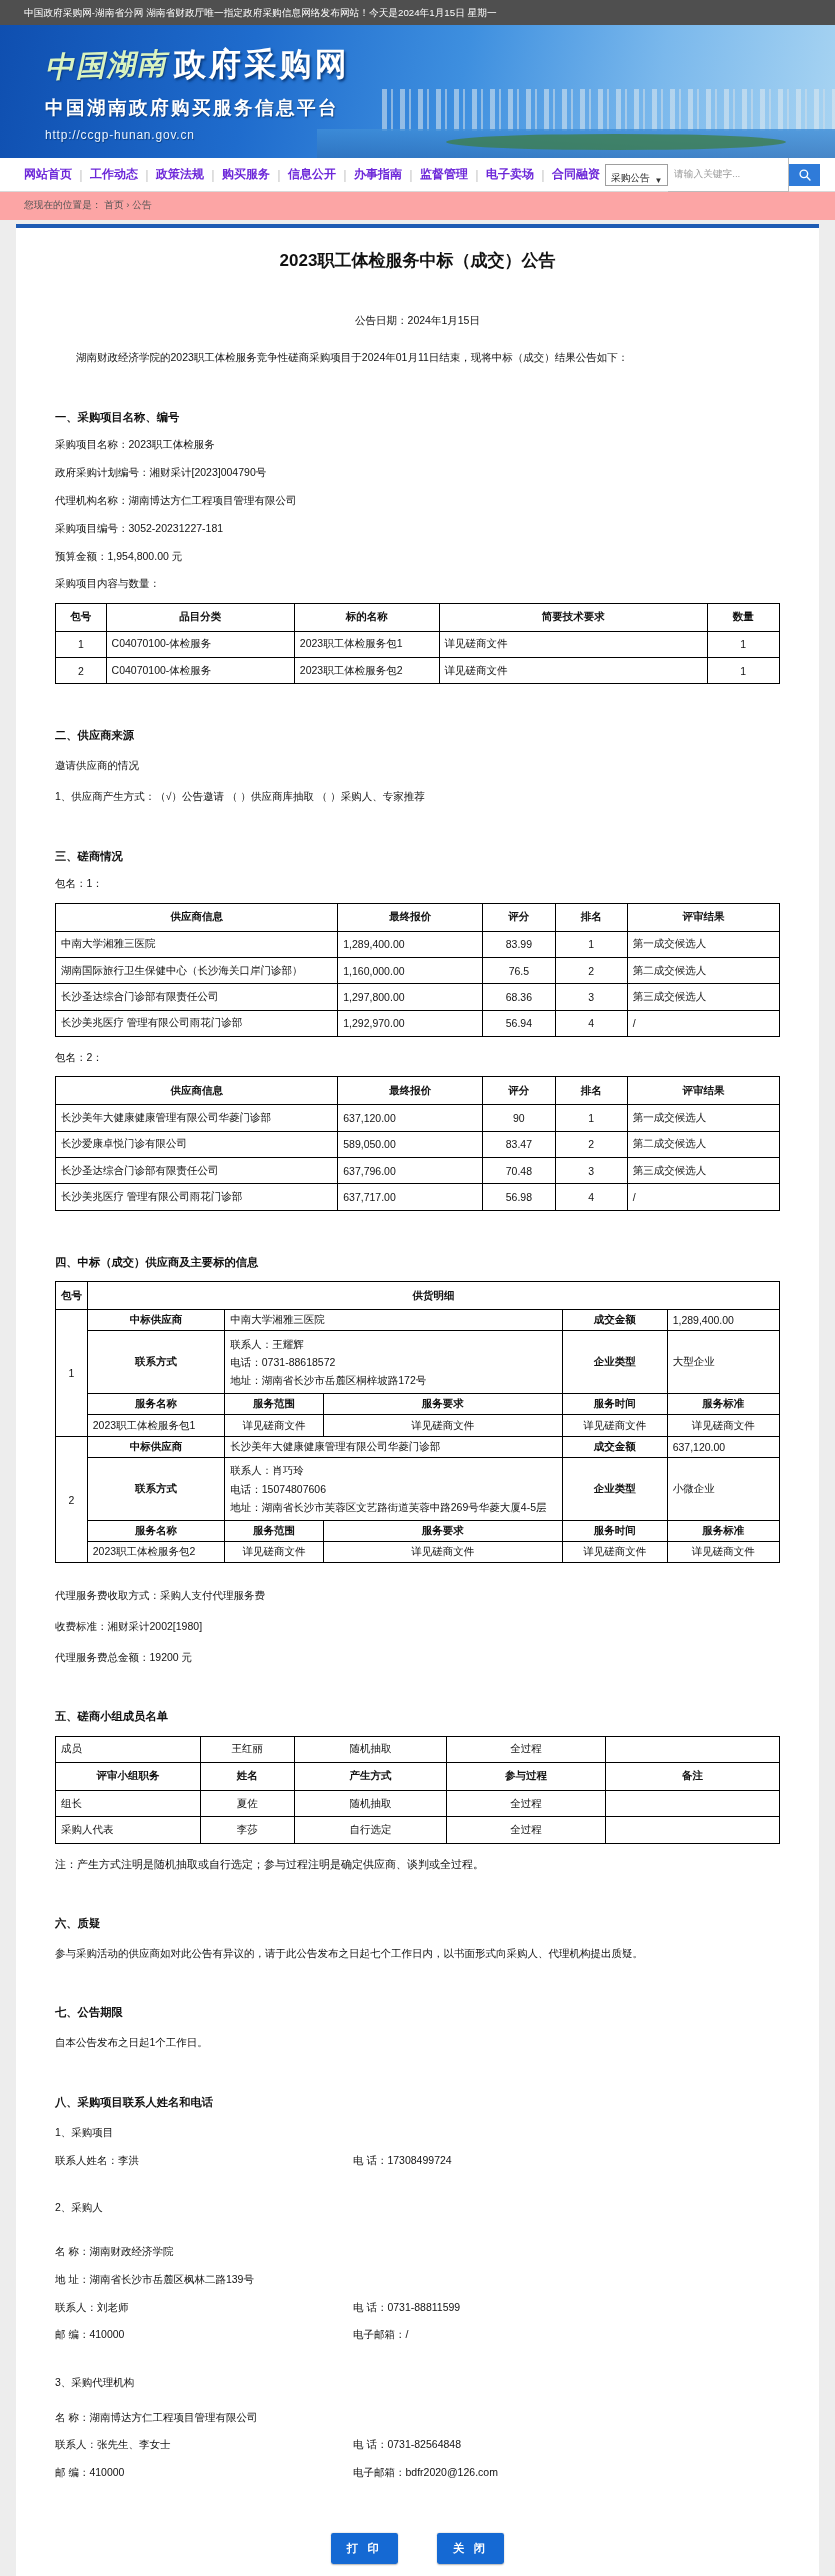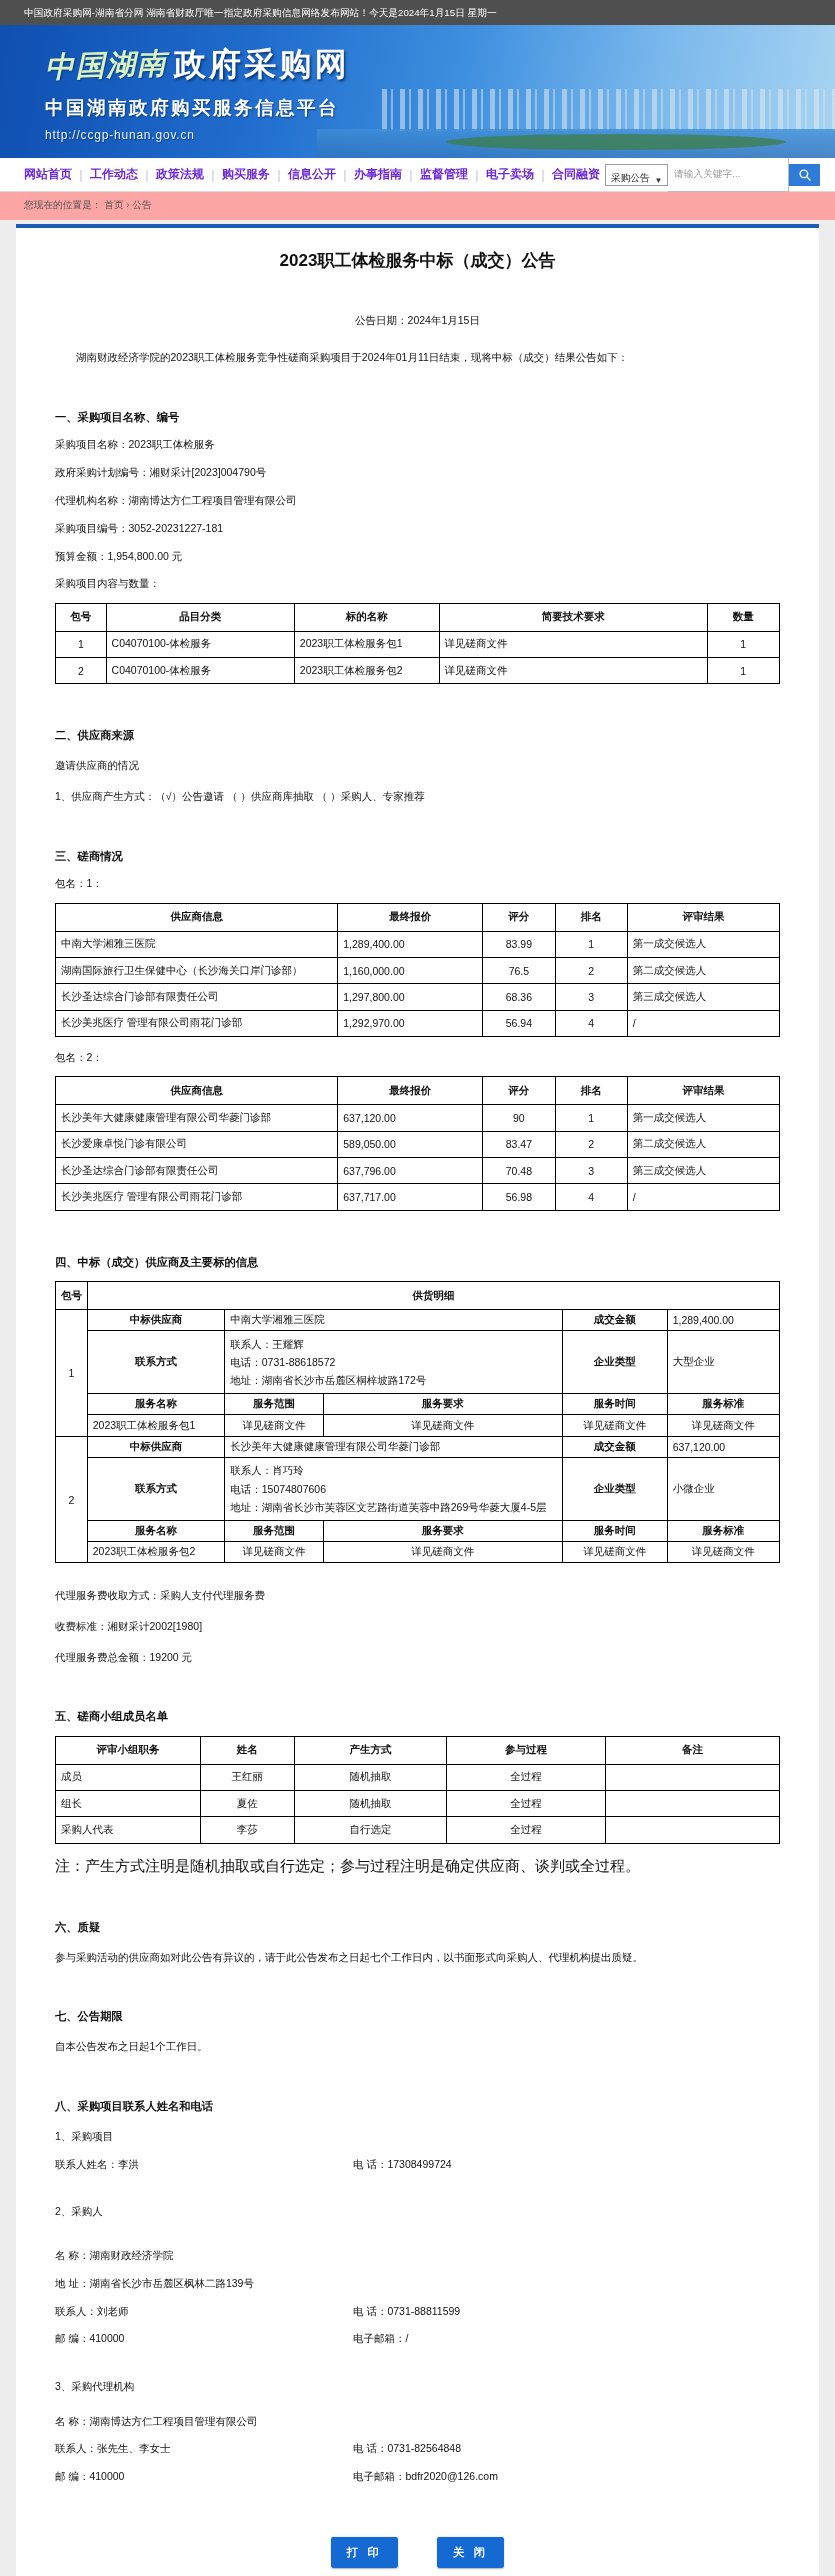"评审小组职务" tr { order: before "成员" -> after "成员" }
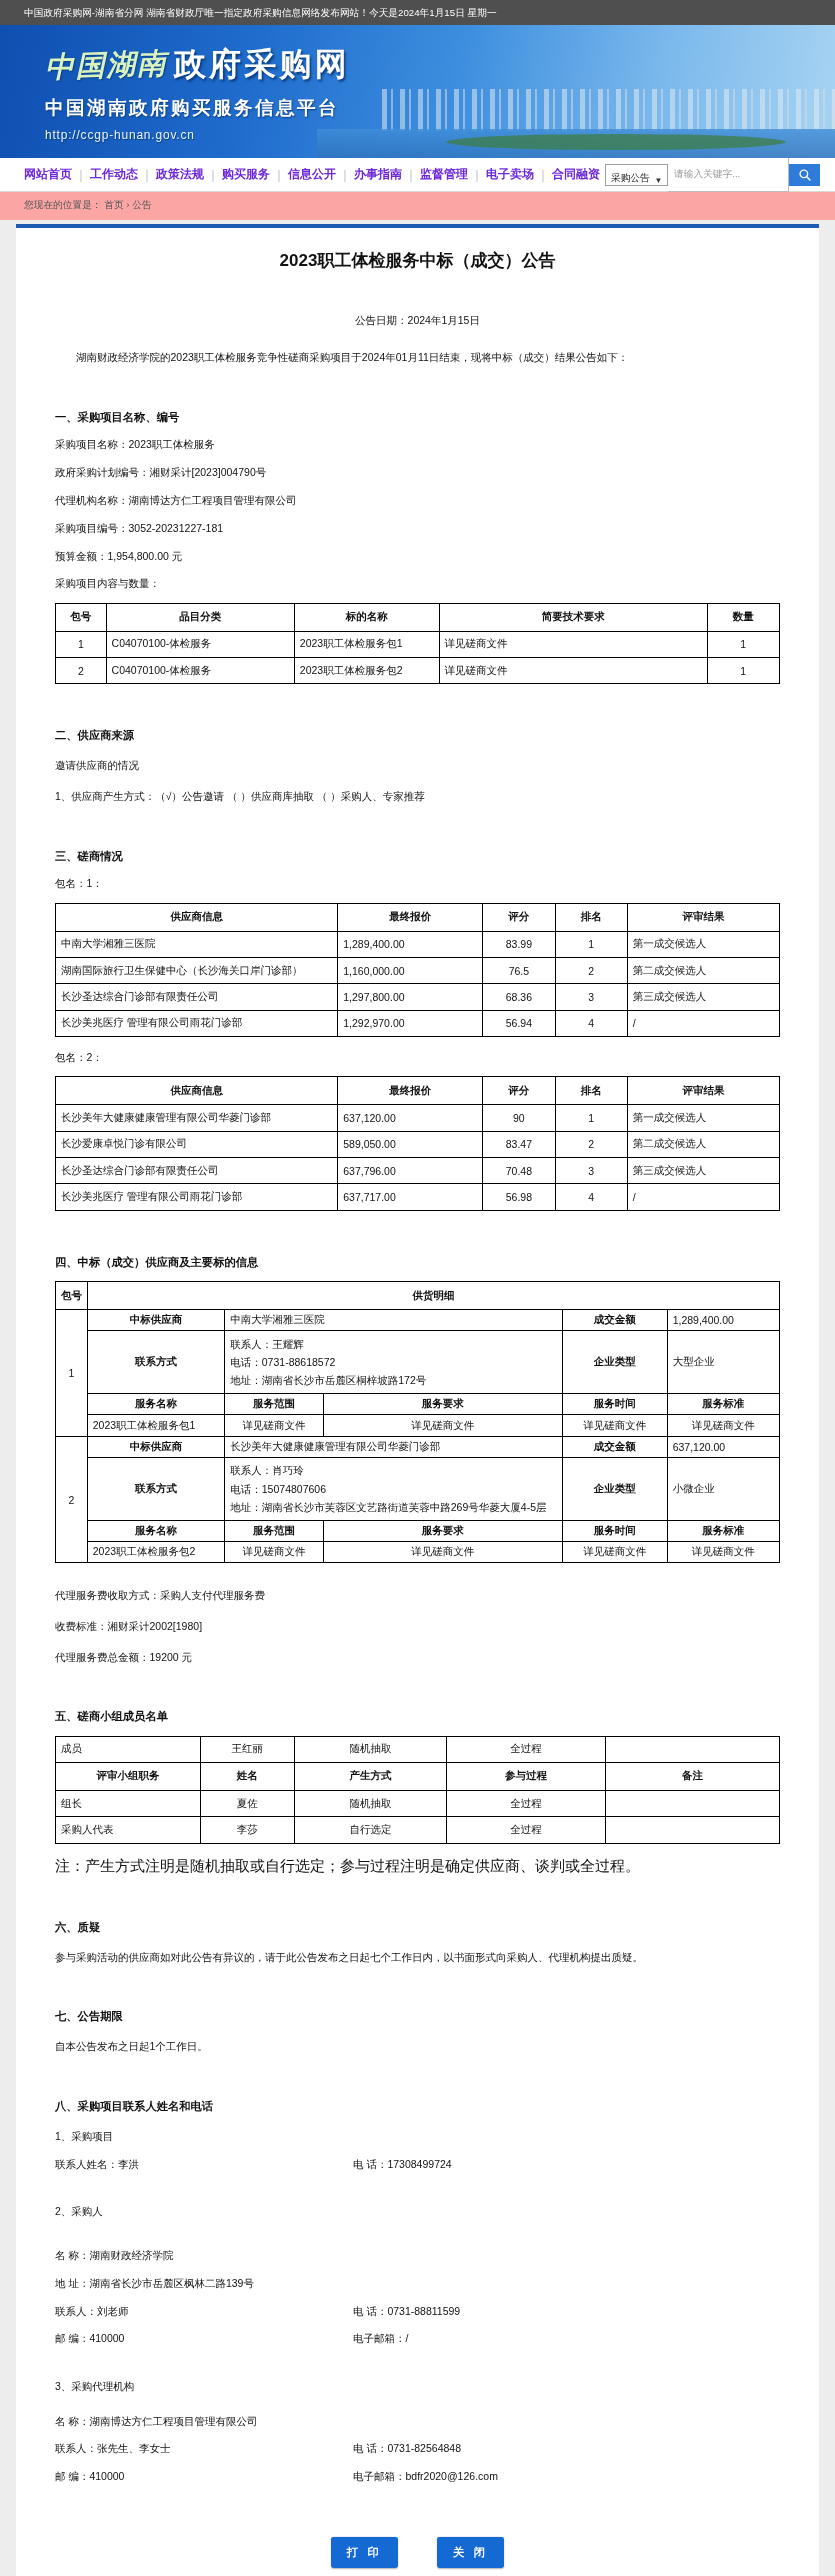"注：产生方式注明是随机抽取或自行选定；参与过程注明是确定供应商、谈判或全过程。" .note-line { font-size: 15px -> 11px }
